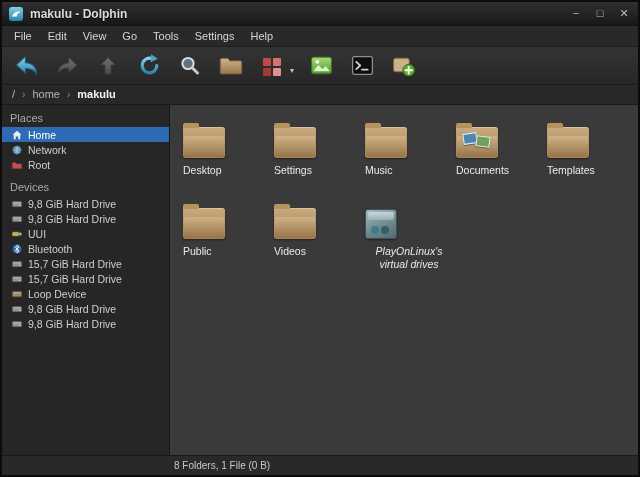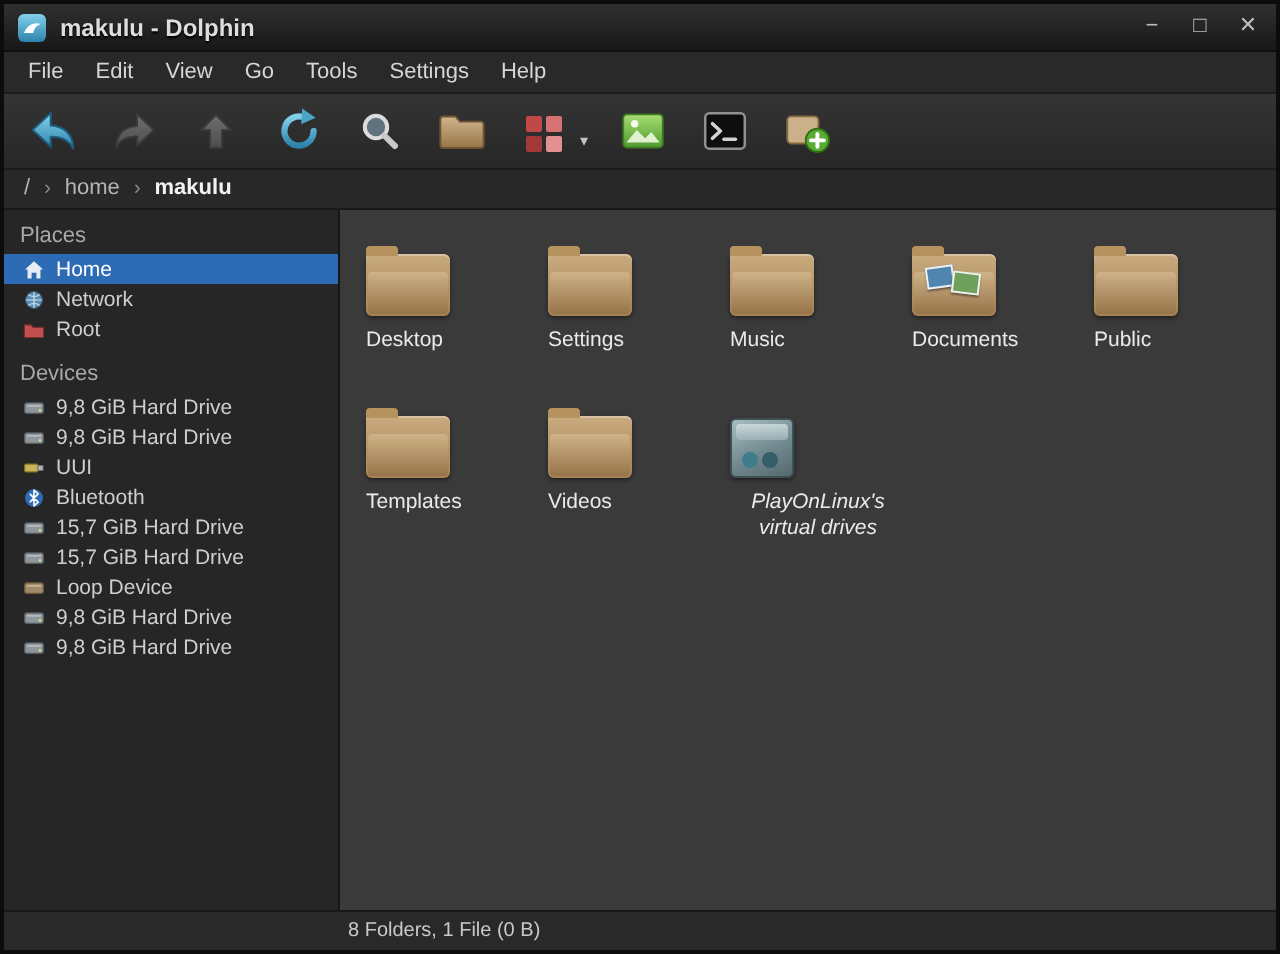"Public" div.fitem { order: before "Templates" -> after "Templates" }
